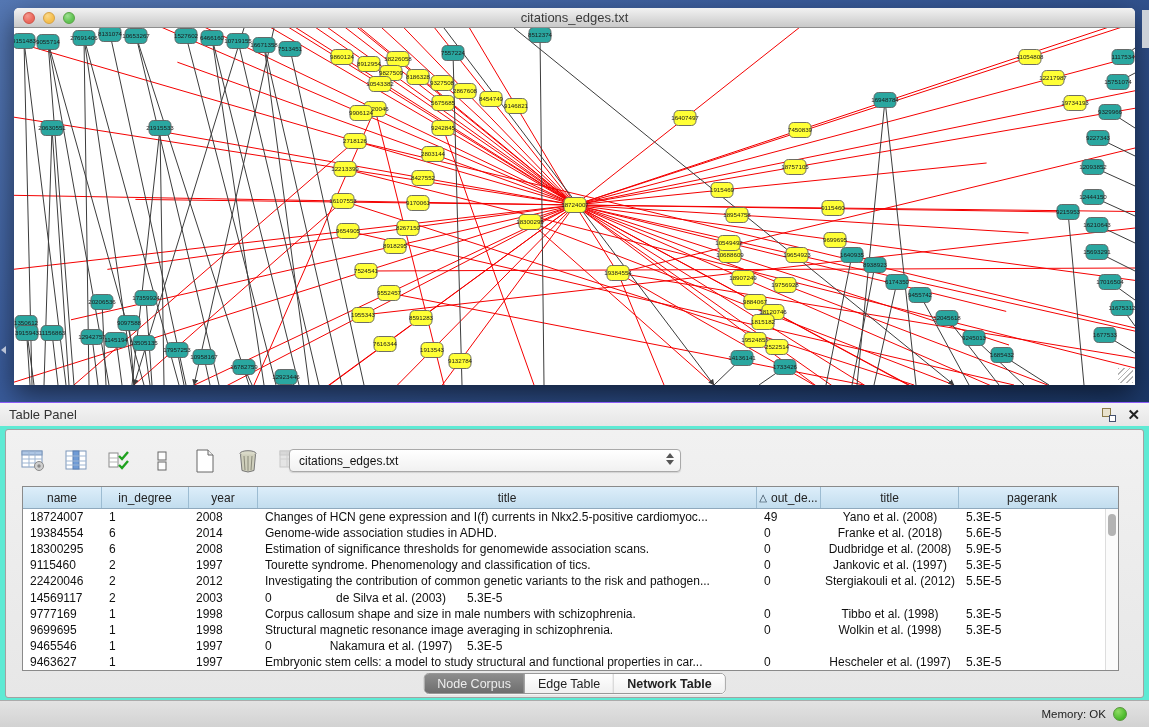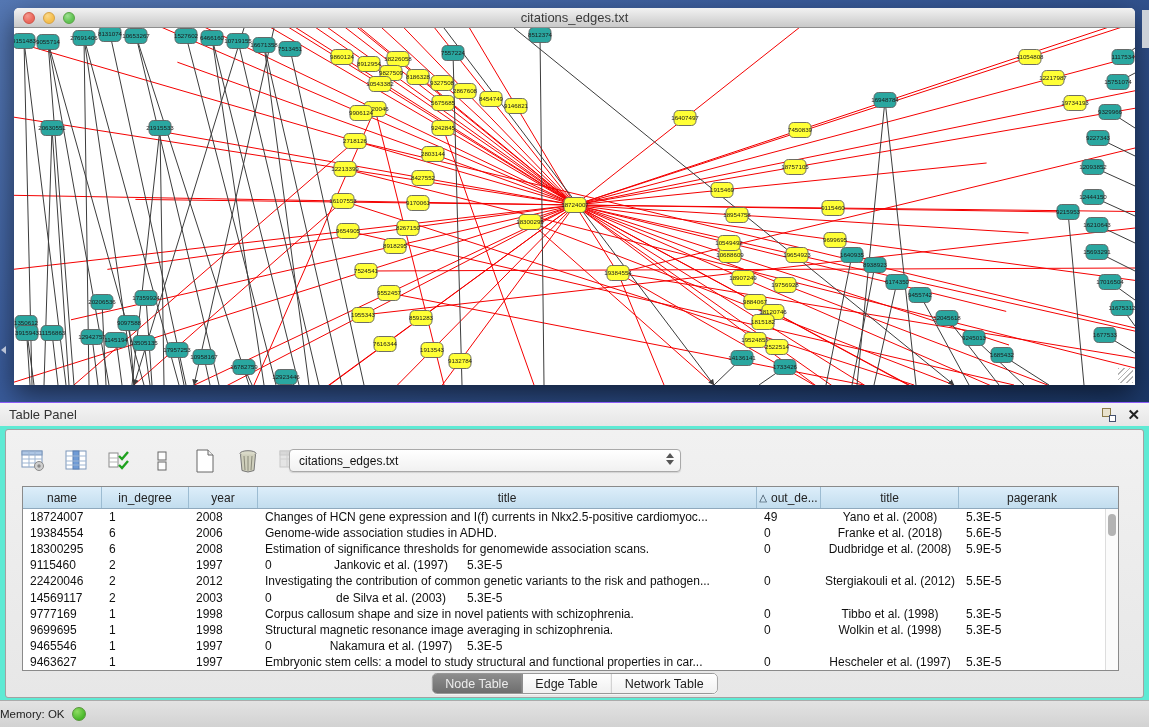"2006" div.td { text: 2006 -> 2014 }
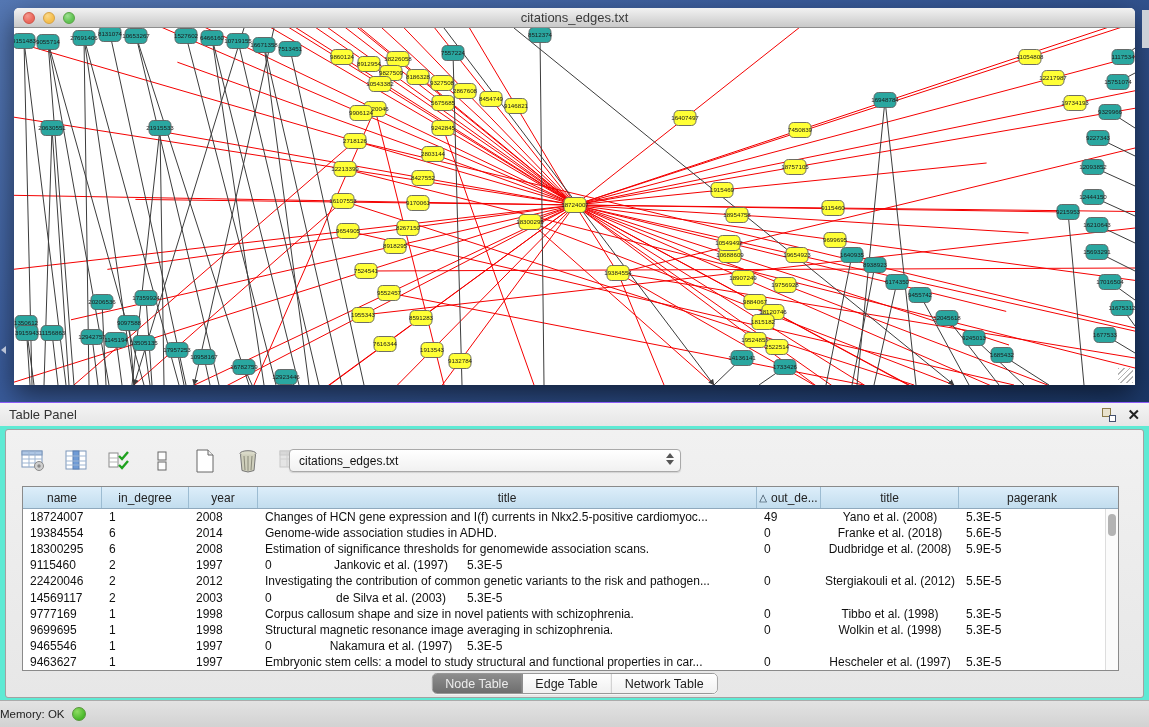"Tourette syndrome. Phenomenology and" div.td { html: none -> <div>Tourette syndrome. Phenomenology and classification of tics.</div> }
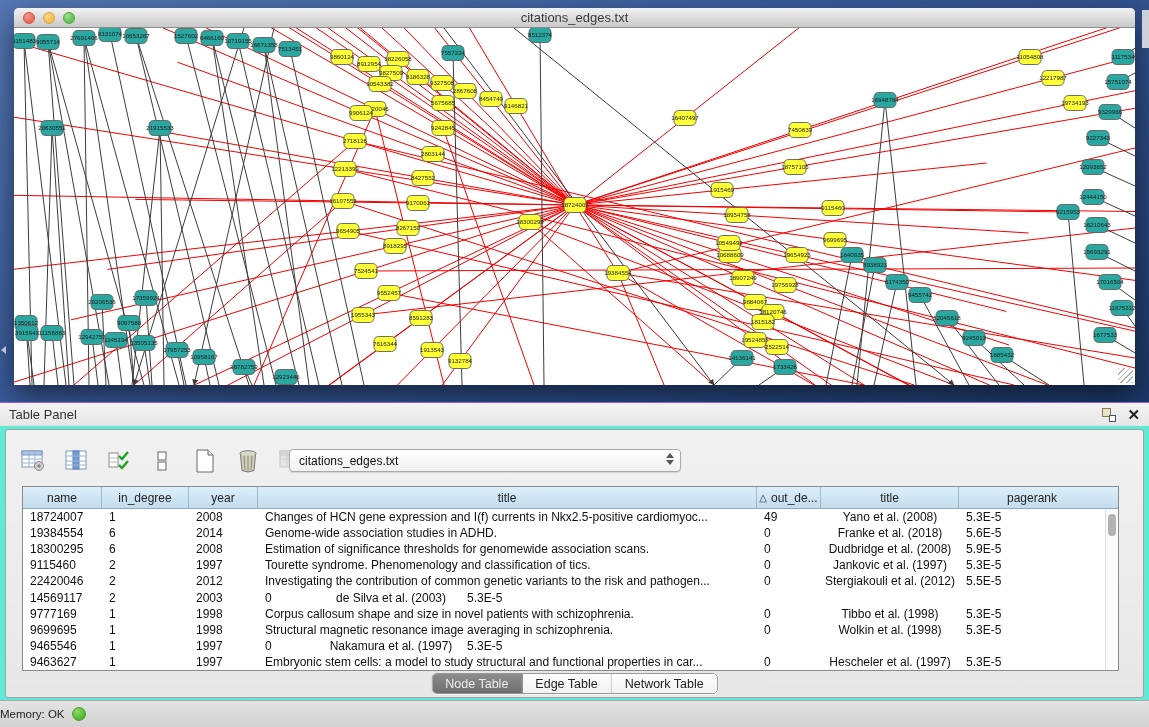"Corpus callosum shape and size" div.td { text: novel patients -> male numbers }
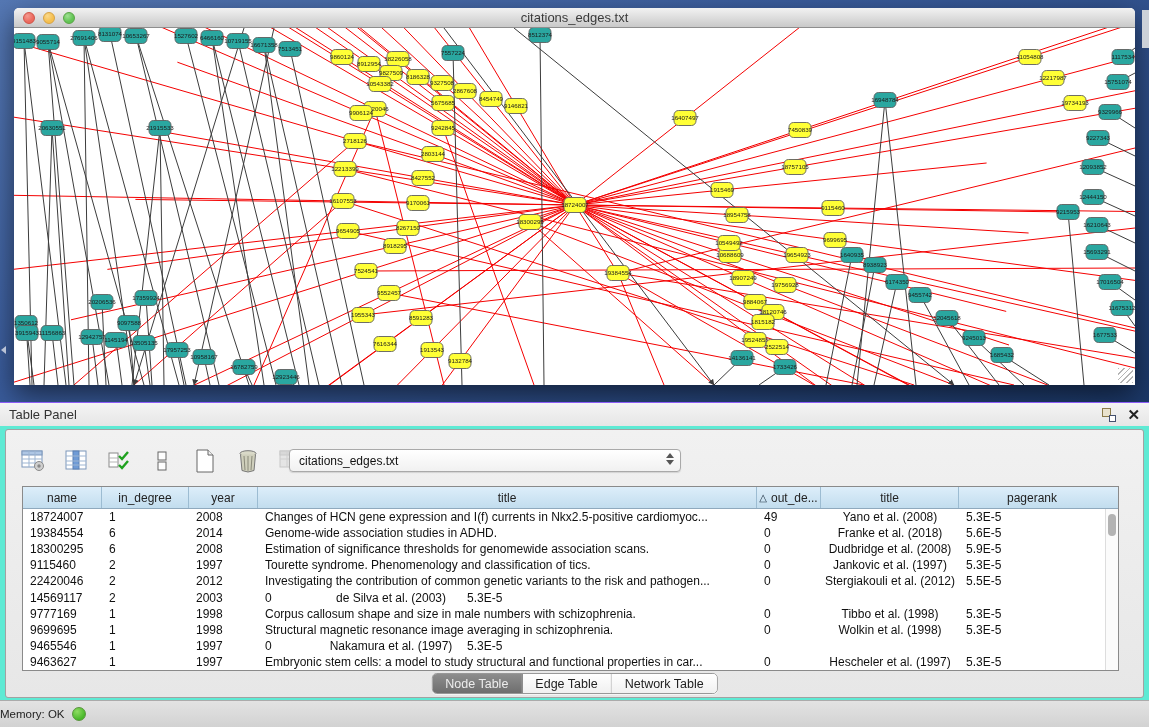"Node Table" span { text: Table -> Corpus }
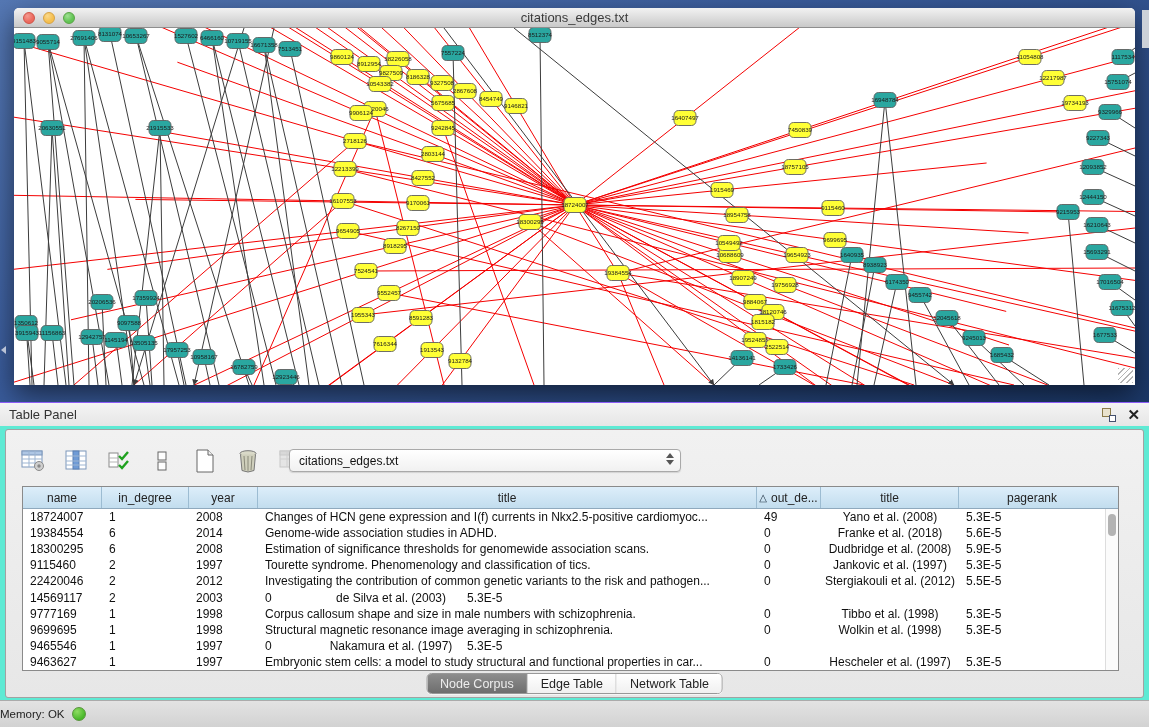"Network Table" .tab:last-child { font-weight: none -> bold }
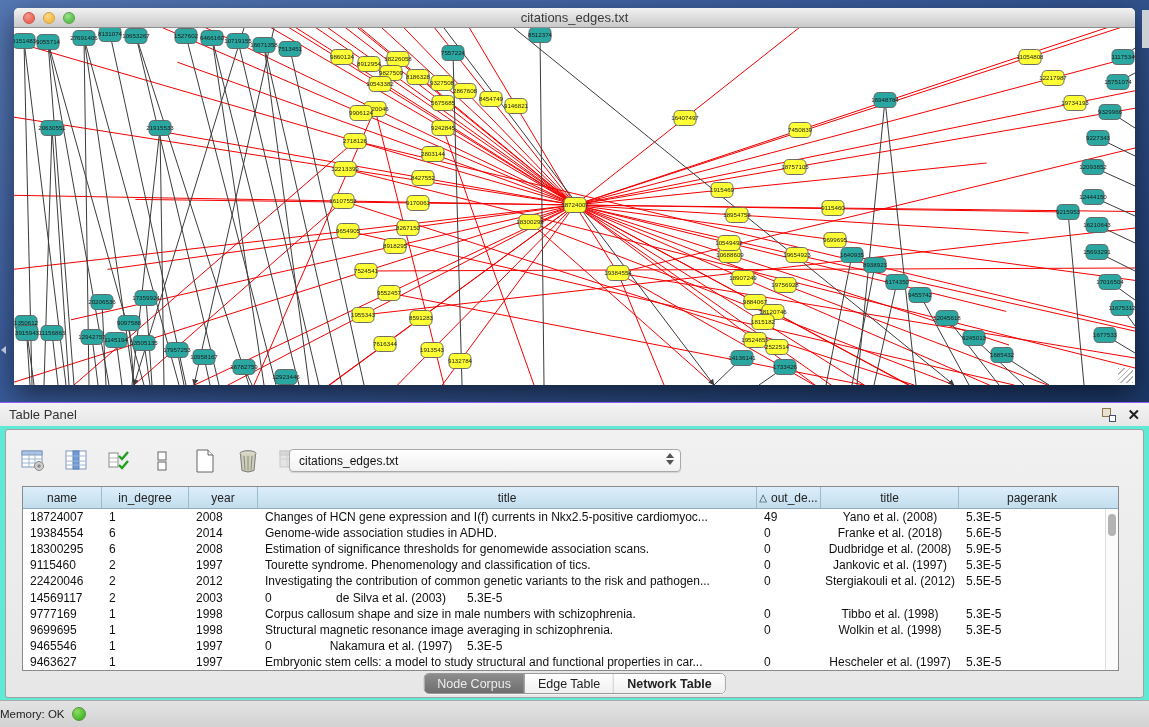"Memory: OK" #status { justify-content: flex-start -> flex-end; padding-right: 12px -> 22px }
